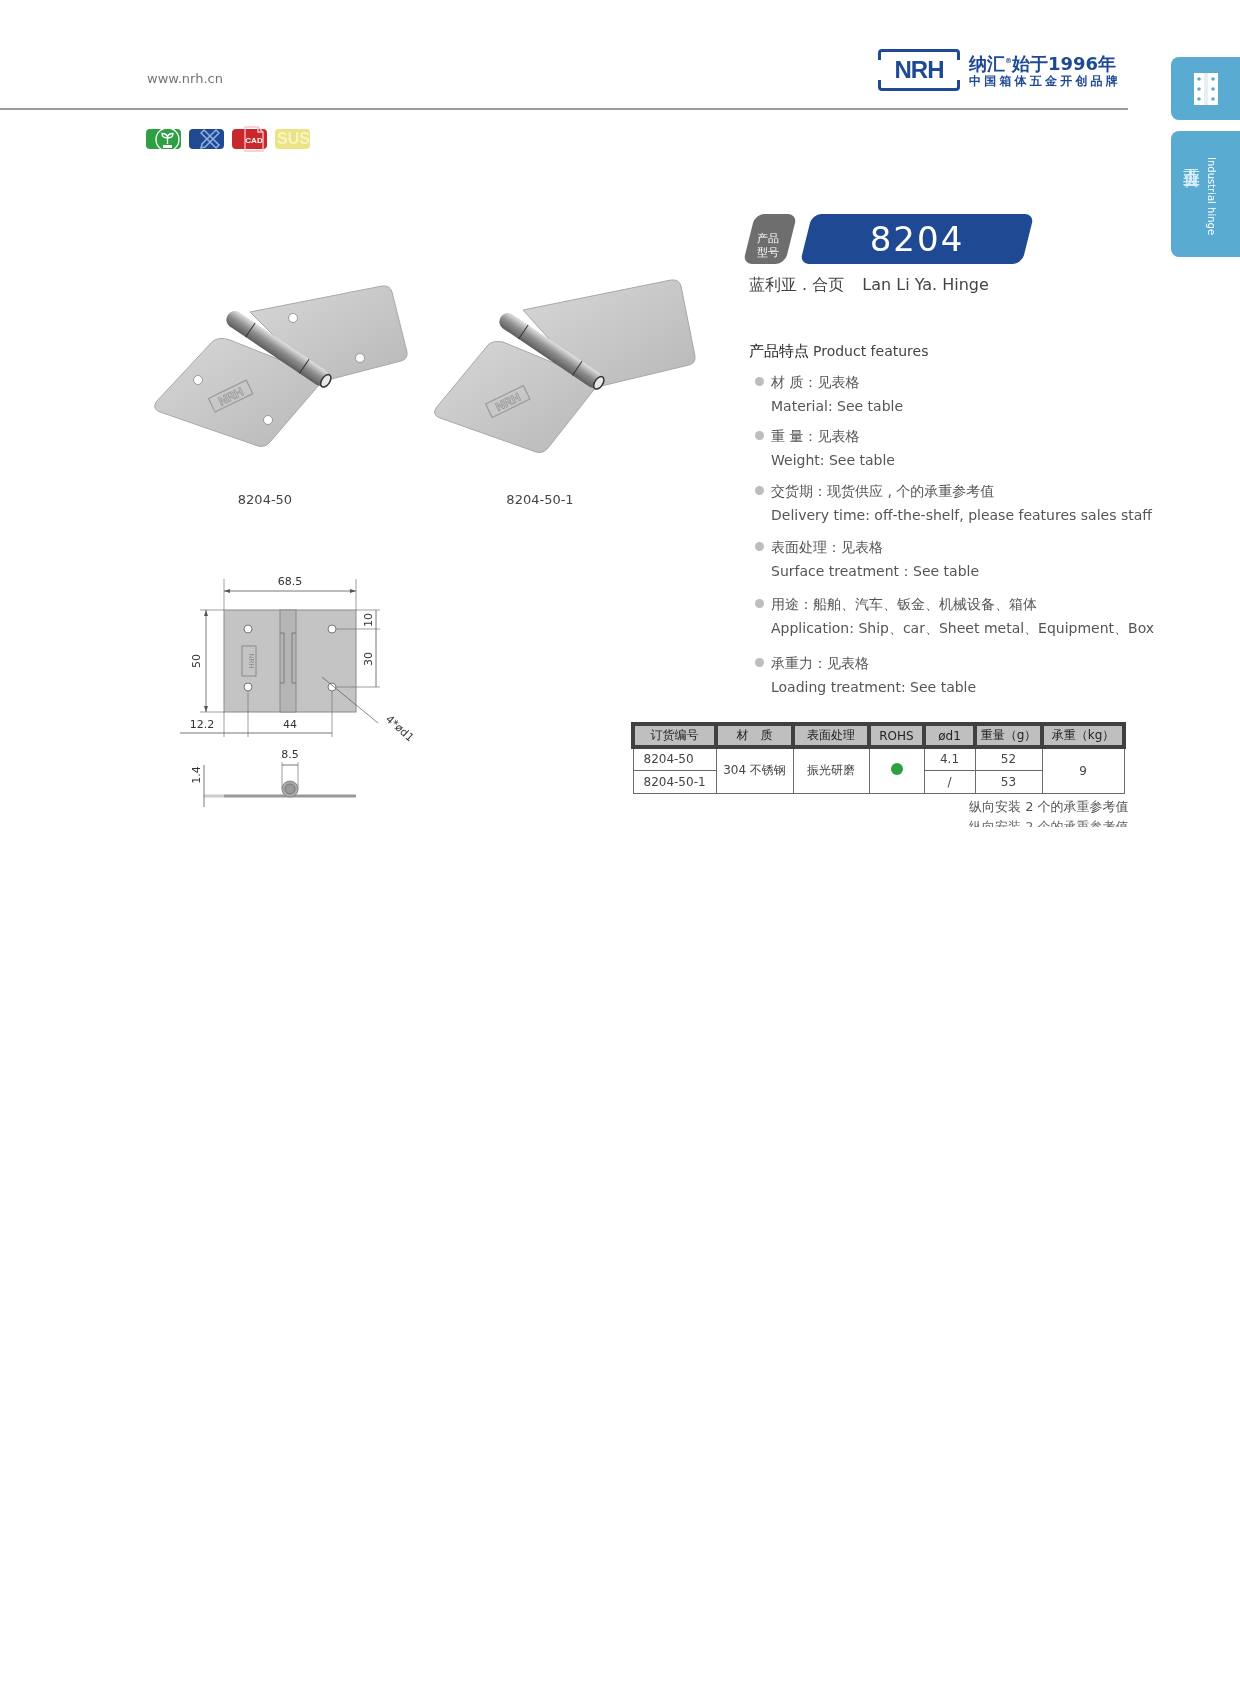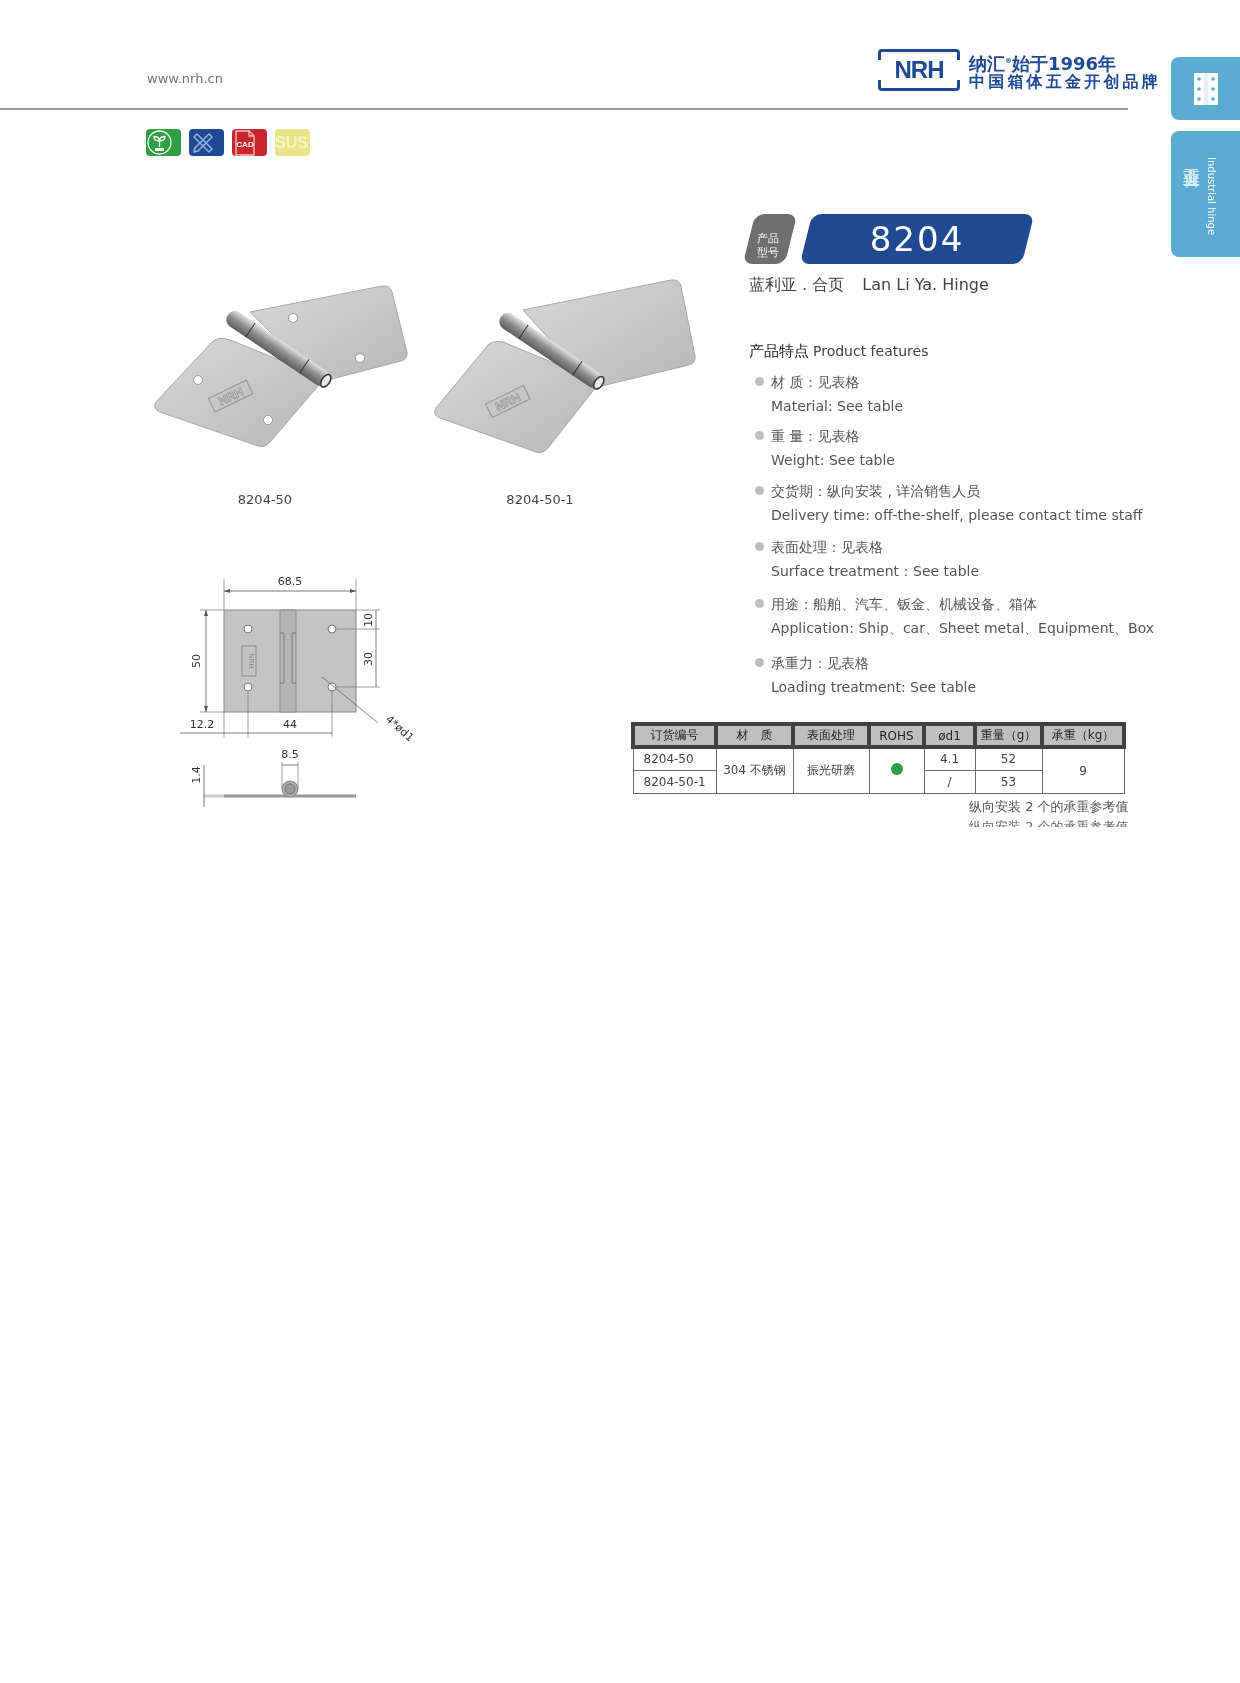"中国箱体五金开创品牌" .brand-line2 { font-size: 16px -> 12px }
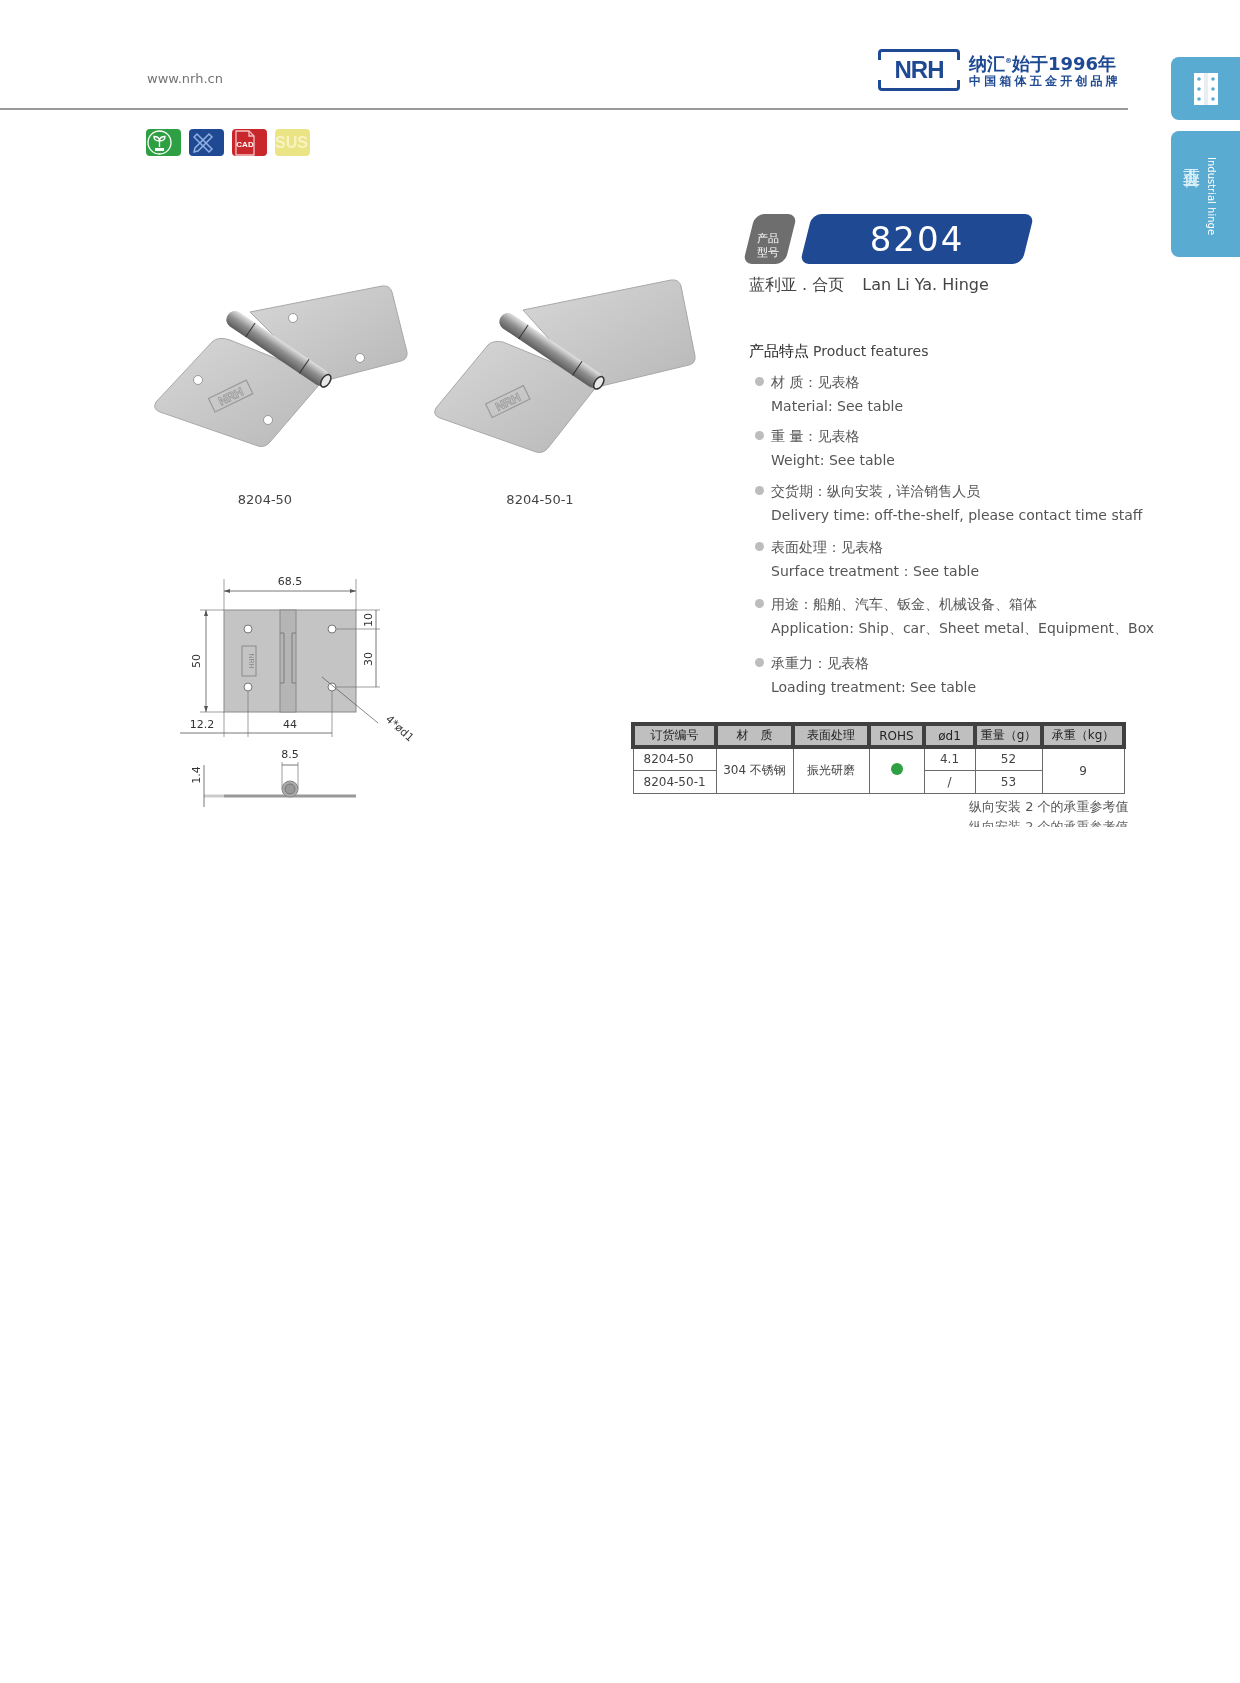"CAD" .badge { height: 27px -> 20px; justify-content: flex-start -> flex-end }
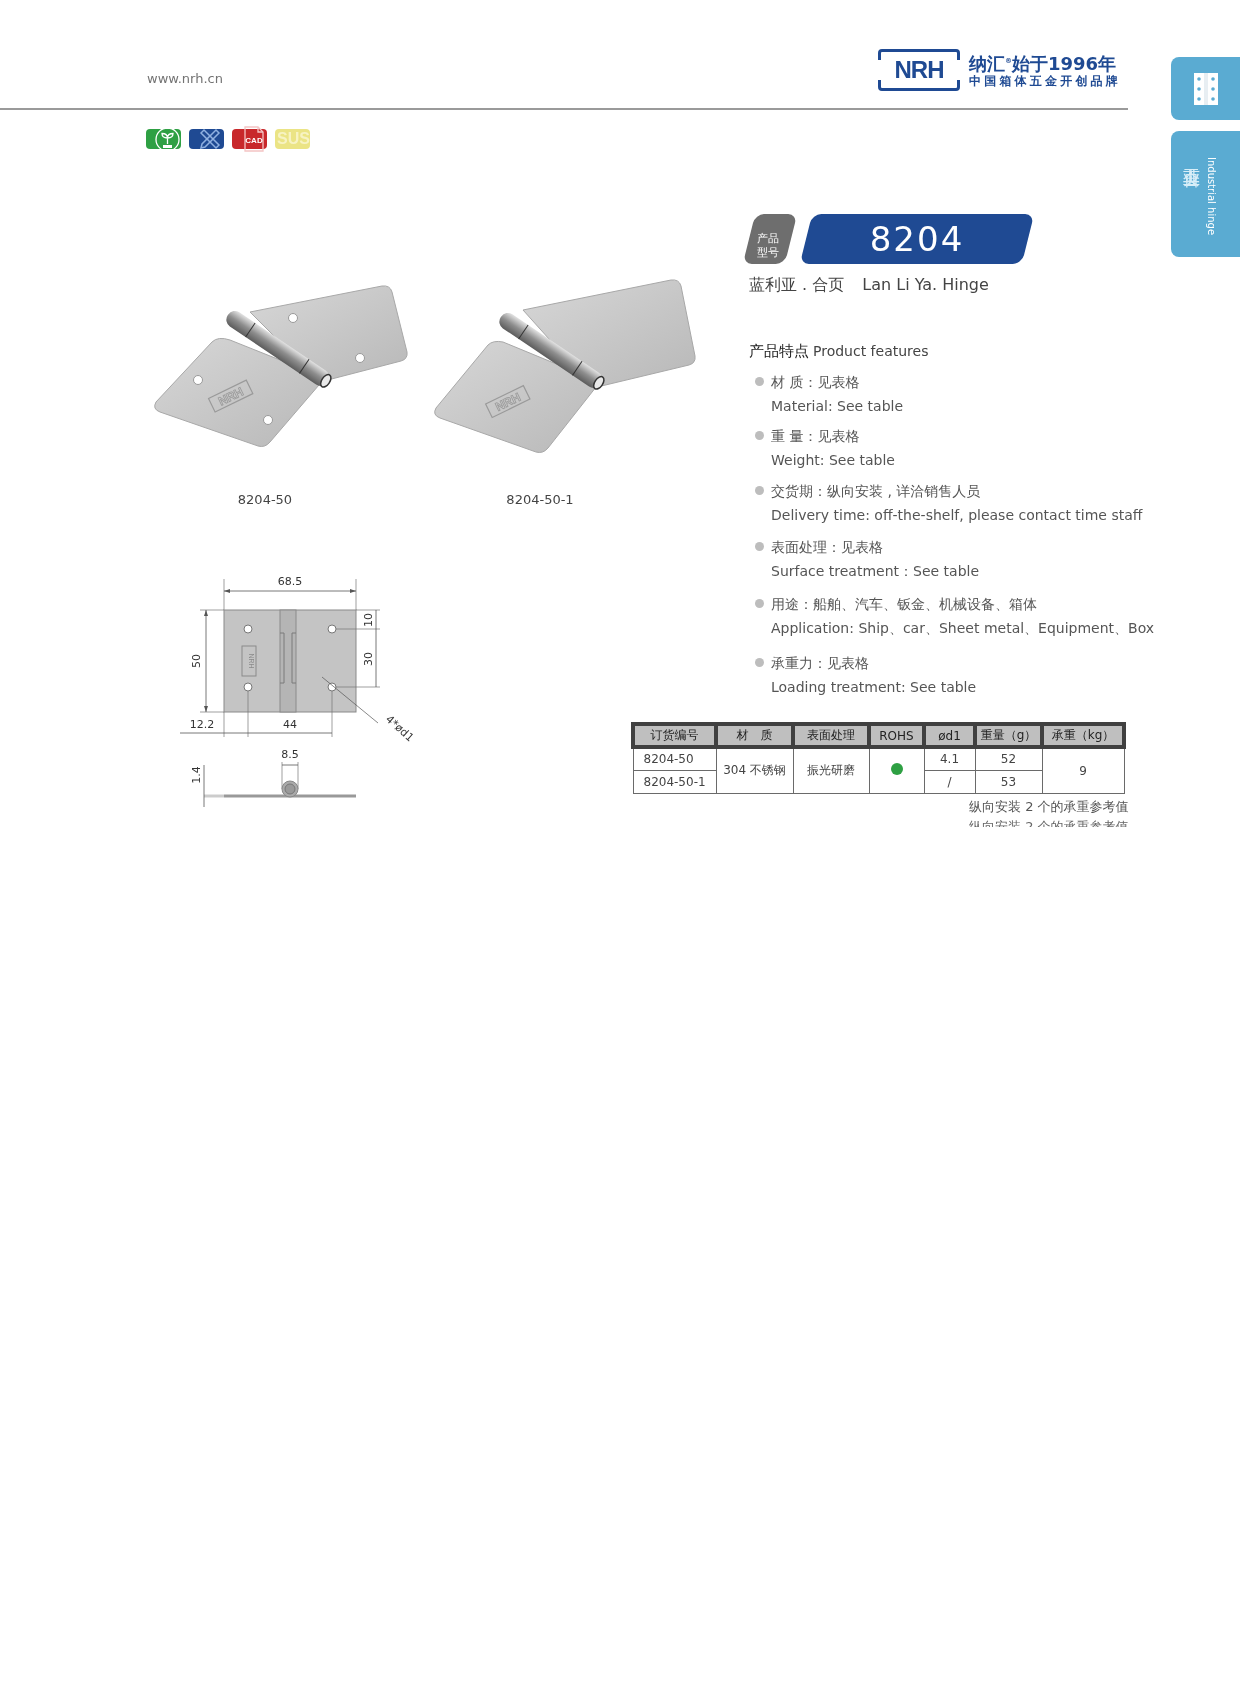"交货期：纵向安装 , 详洽销售人员" span { text: 纵向安装 , 详洽销售人员 -> 现货供应 , 个的承重参考值 }
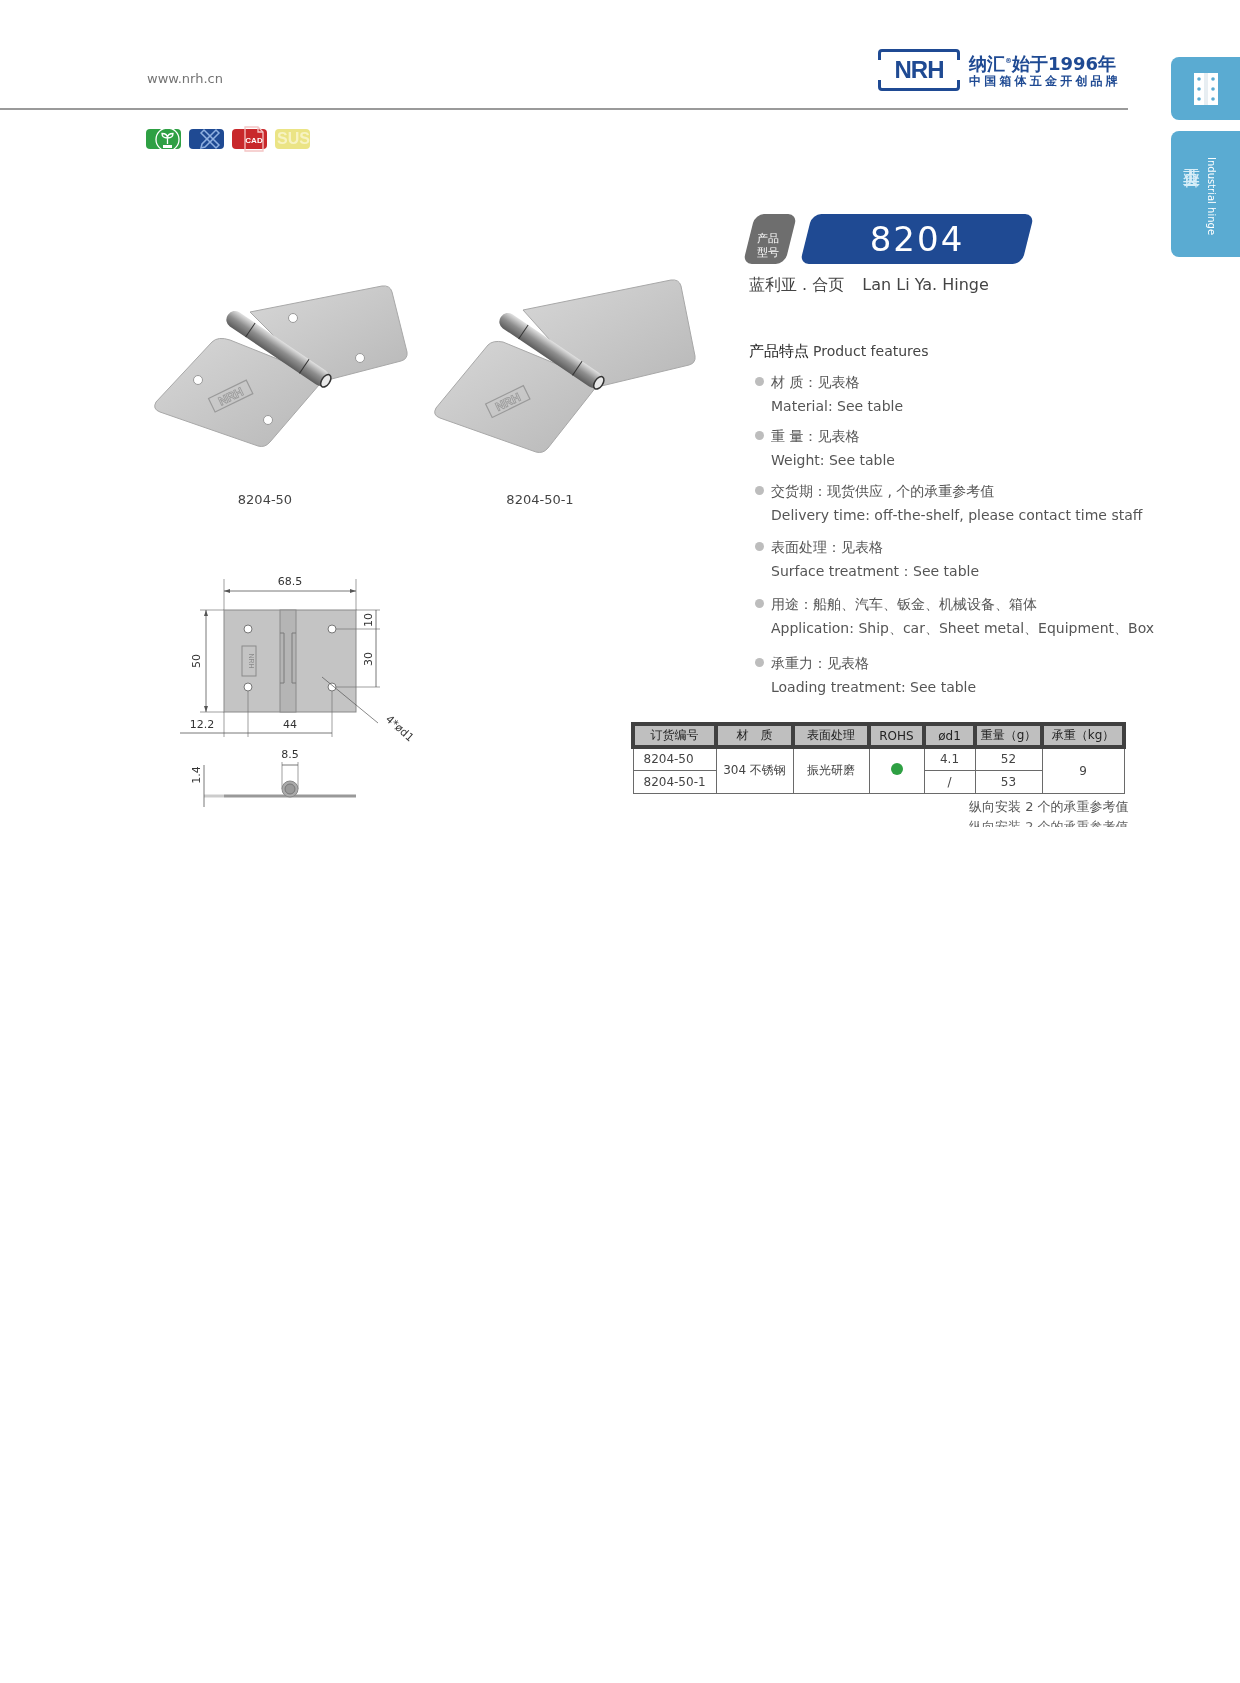"Delivery time: off-the-shelf, please" span.en { text: contact time -> features sales }
